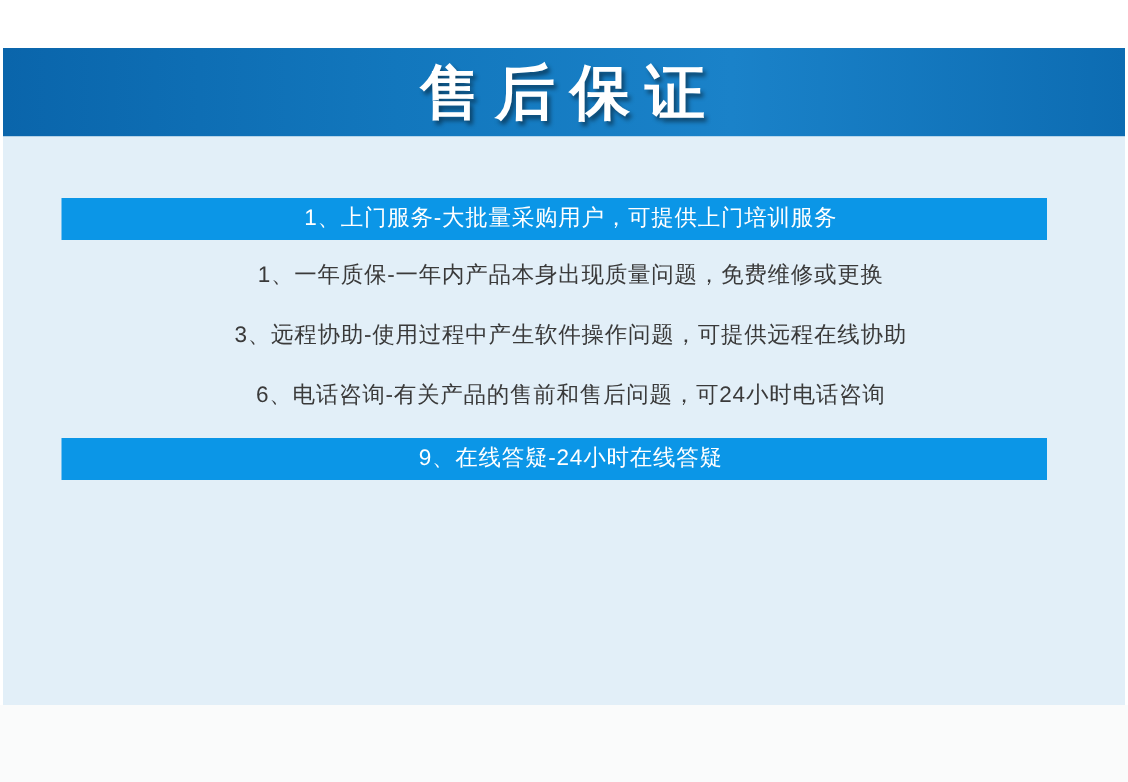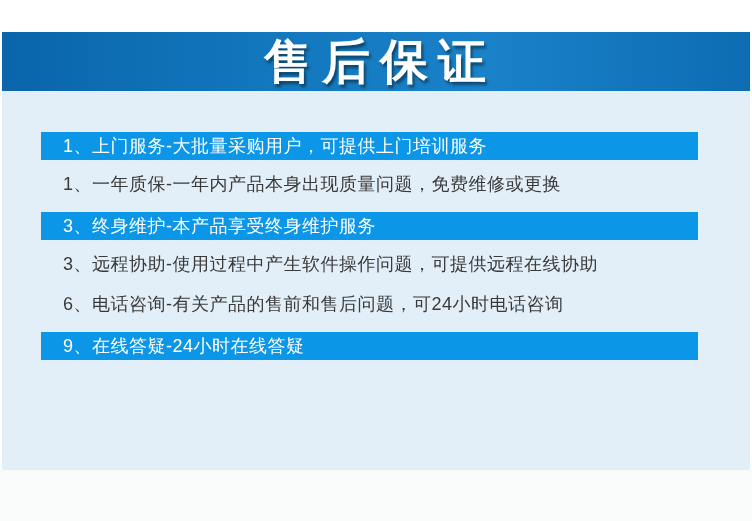"售后保证" .banner-title { font-size: 48px -> 40px }
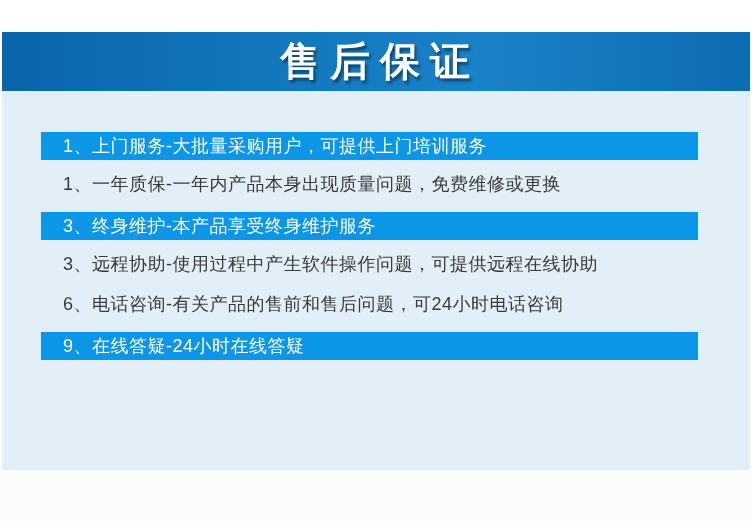"1、上门服务-大批量采购用户，可提供上门培训服务" .row { font-size: 18px -> 15px; text-align: none -> center }
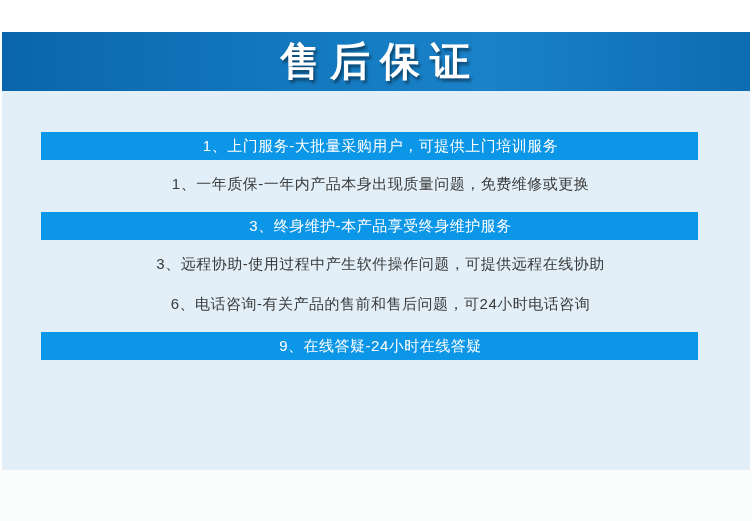"3、终身维护-本产品享受终身维护服务" div.row { html: <div> <span>3、终身维护-本产品享受终身维护服务</span> </div> -> none }
